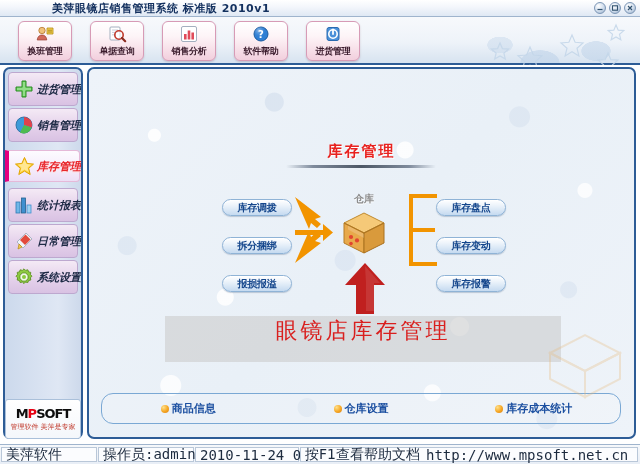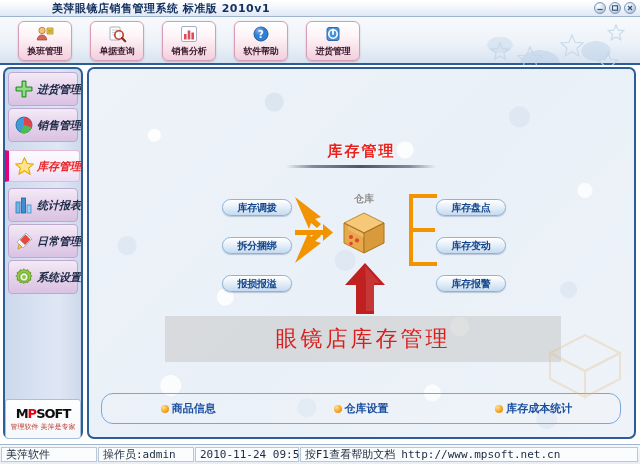"眼镜店库存管理" #banner { align-items: center -> flex-start }
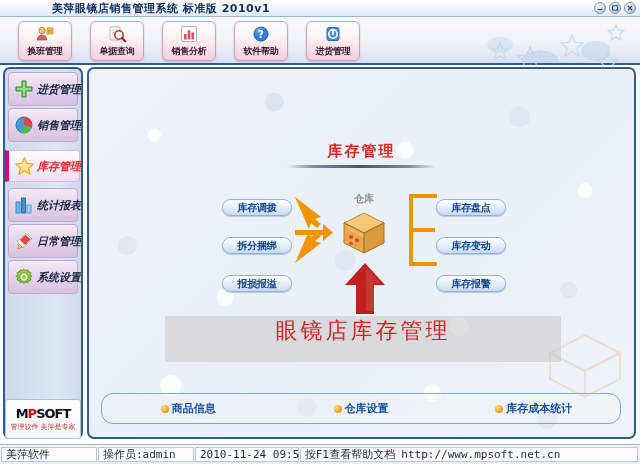"美萍软件" .scell { font-size: 11px -> 14px }
